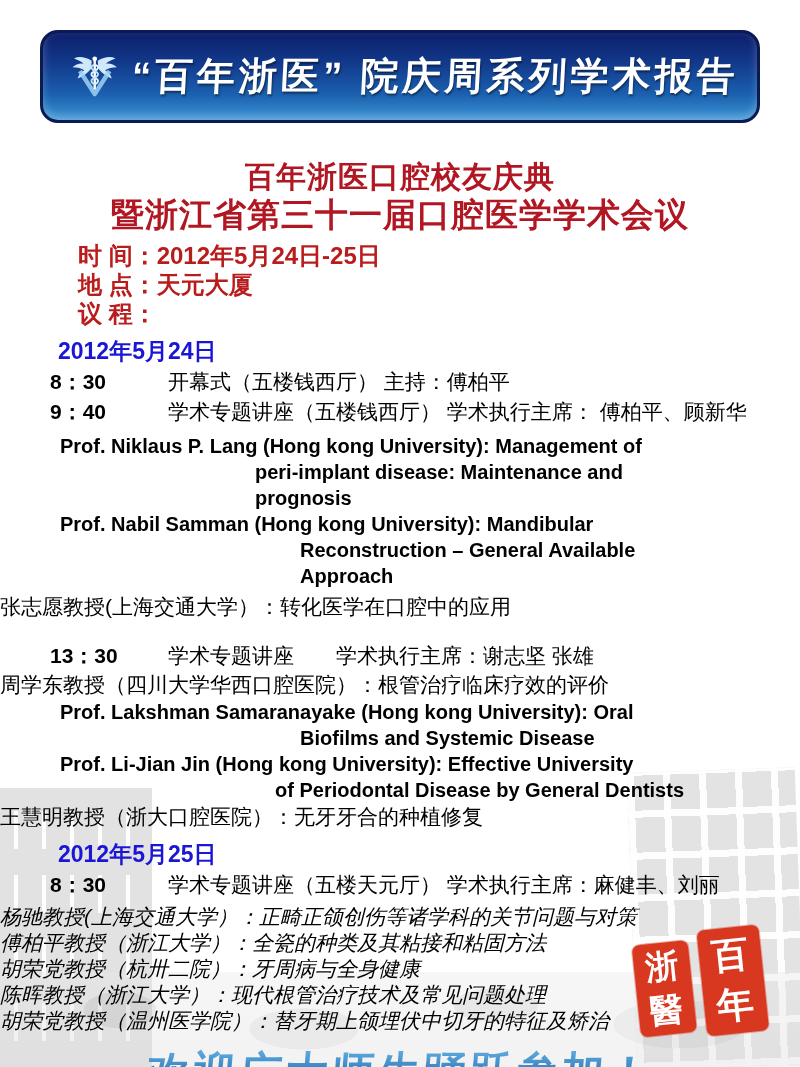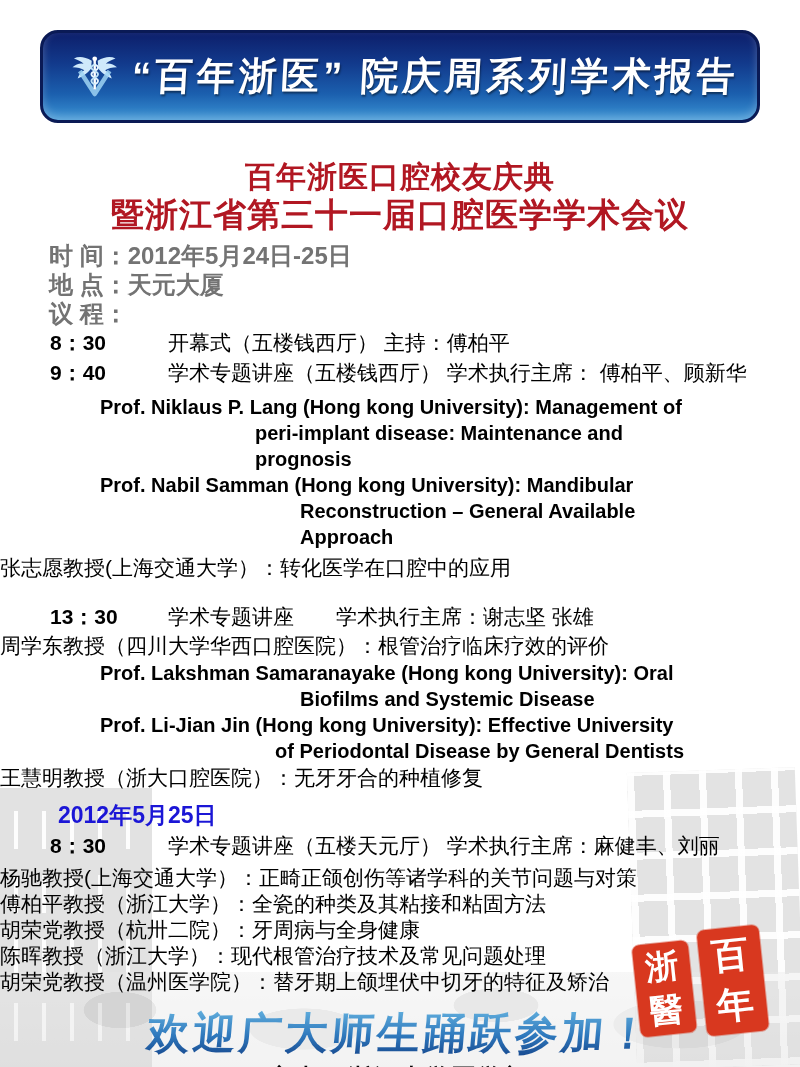"时 间：2012年5月24日-25日" .meta { color: #737373 -> #b91c1c; margin: 6px 0 0 49px -> 6px 0 0 78px }
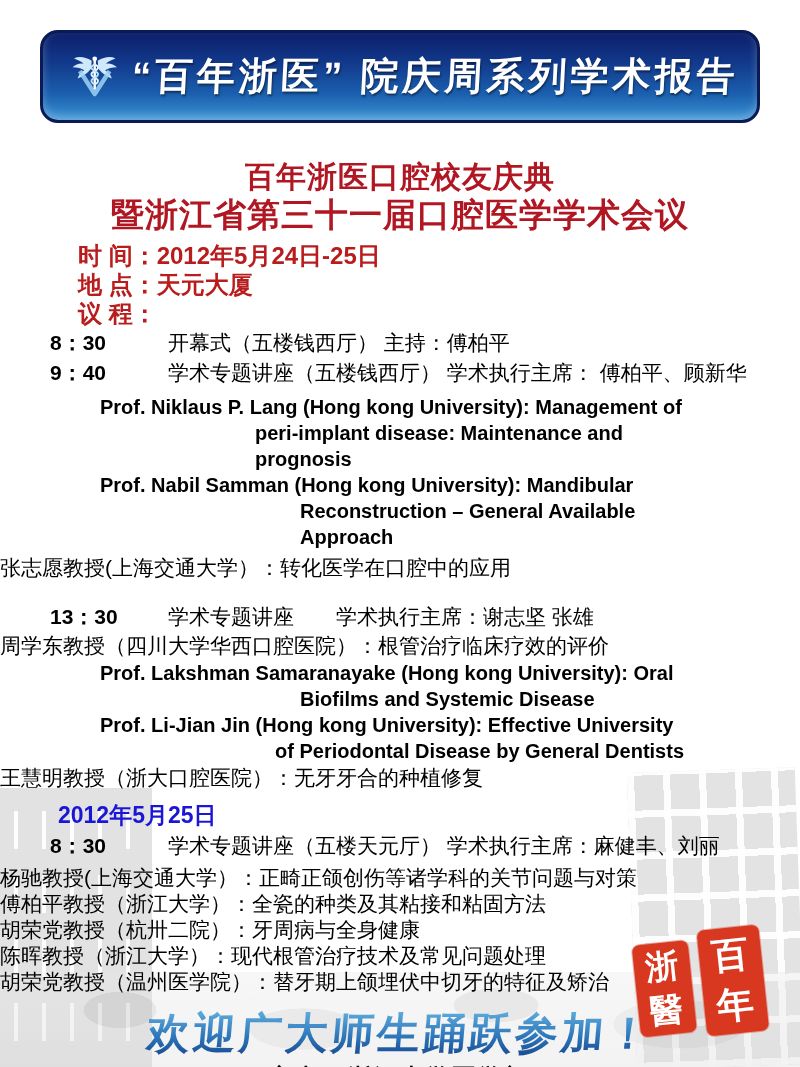"2012年5月24日" div.day-date { html: none -> <div>2012年5月24日</div> }
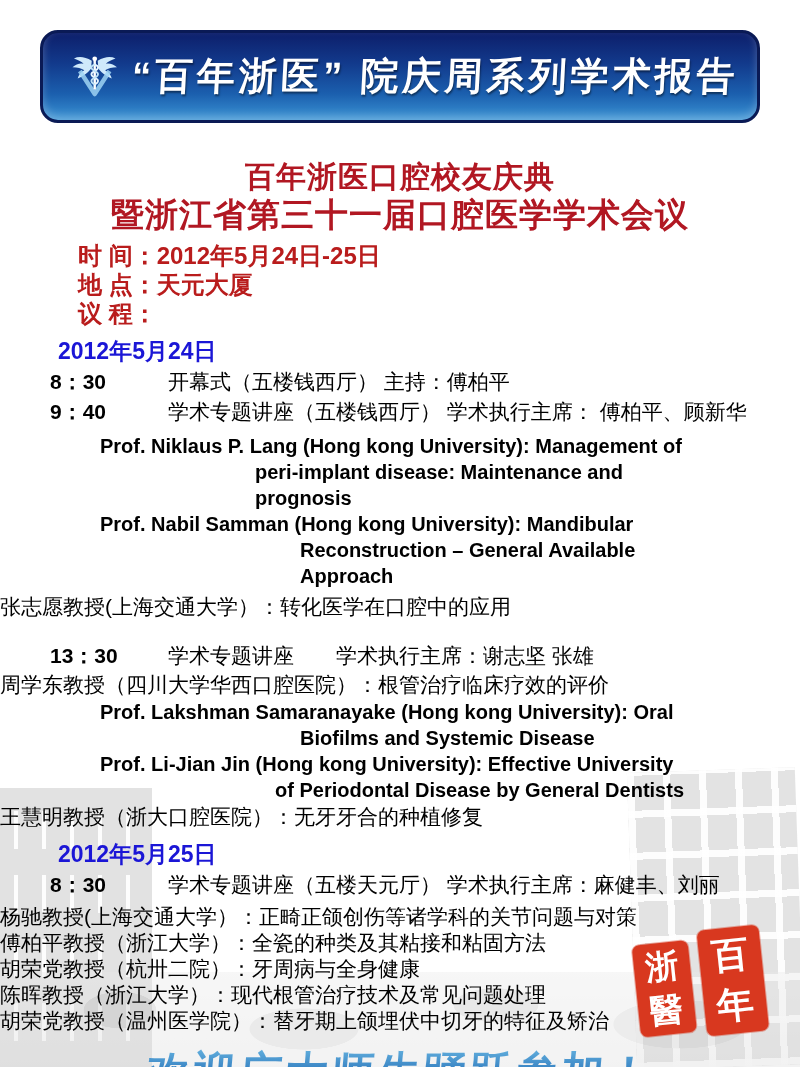"Prof. Niklaus P. Lang (Hong" .talk.en { padding-left: 100px -> 60px }
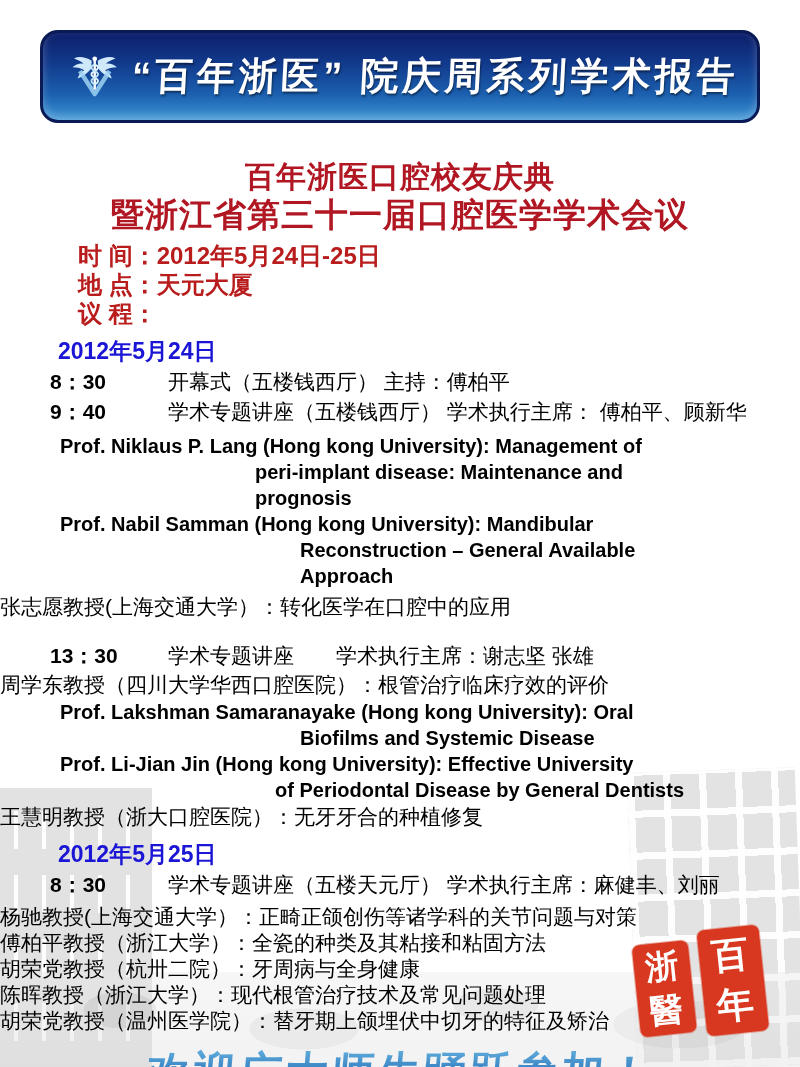"杨驰教授(上海交通大学）：正畸正颌创伤等诸学科的关节问题与对策" .talk.cn-sm { font-style: none -> italic }
